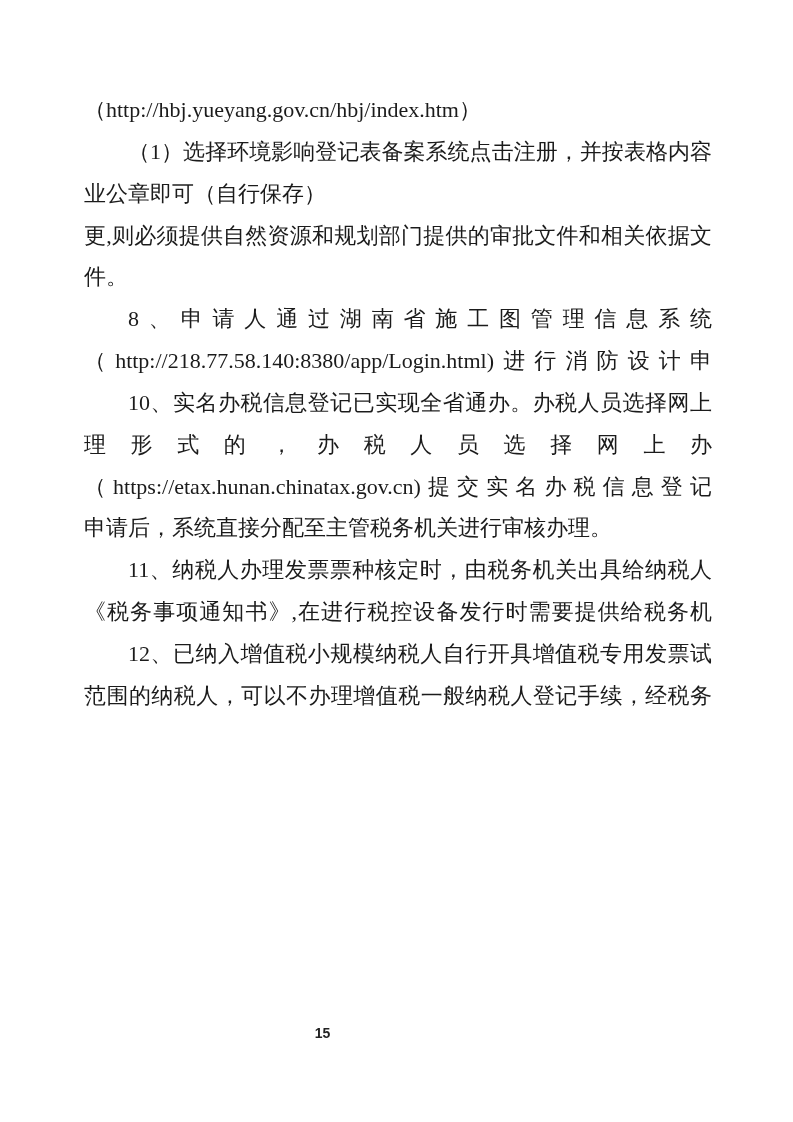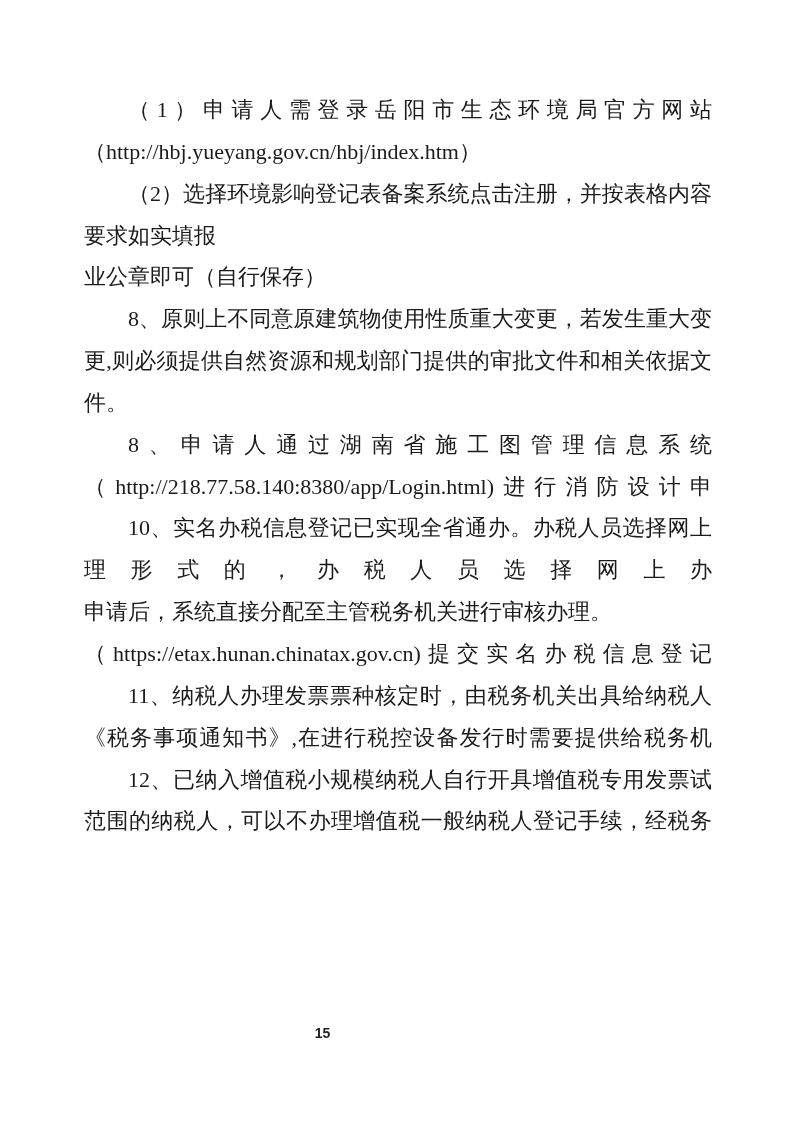"（1）申请人需登录岳阳市生态环境局官方网站" div.line { html: <div>（1）申请人需登录岳阳市生态环境局官方网站</div> -> none }
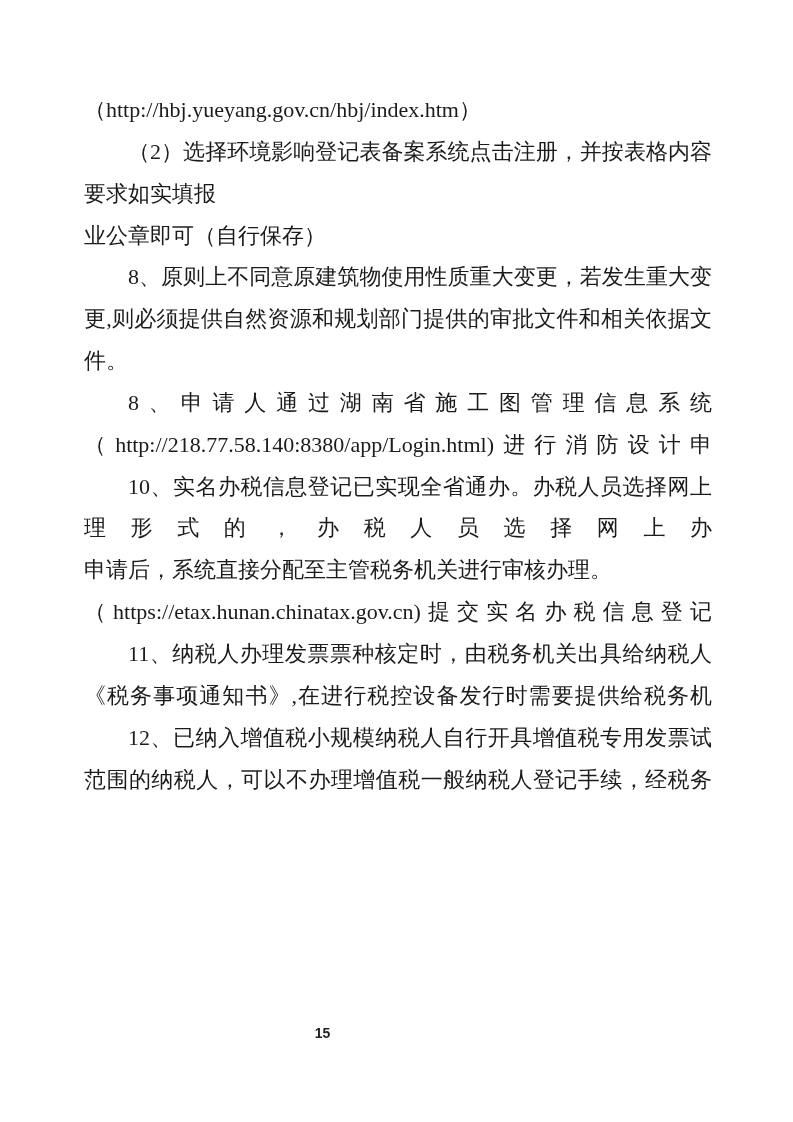"（2）选择环境影响登记表备案系统点击注册，并按表格内容" div.line { text: 2 -> 1 }
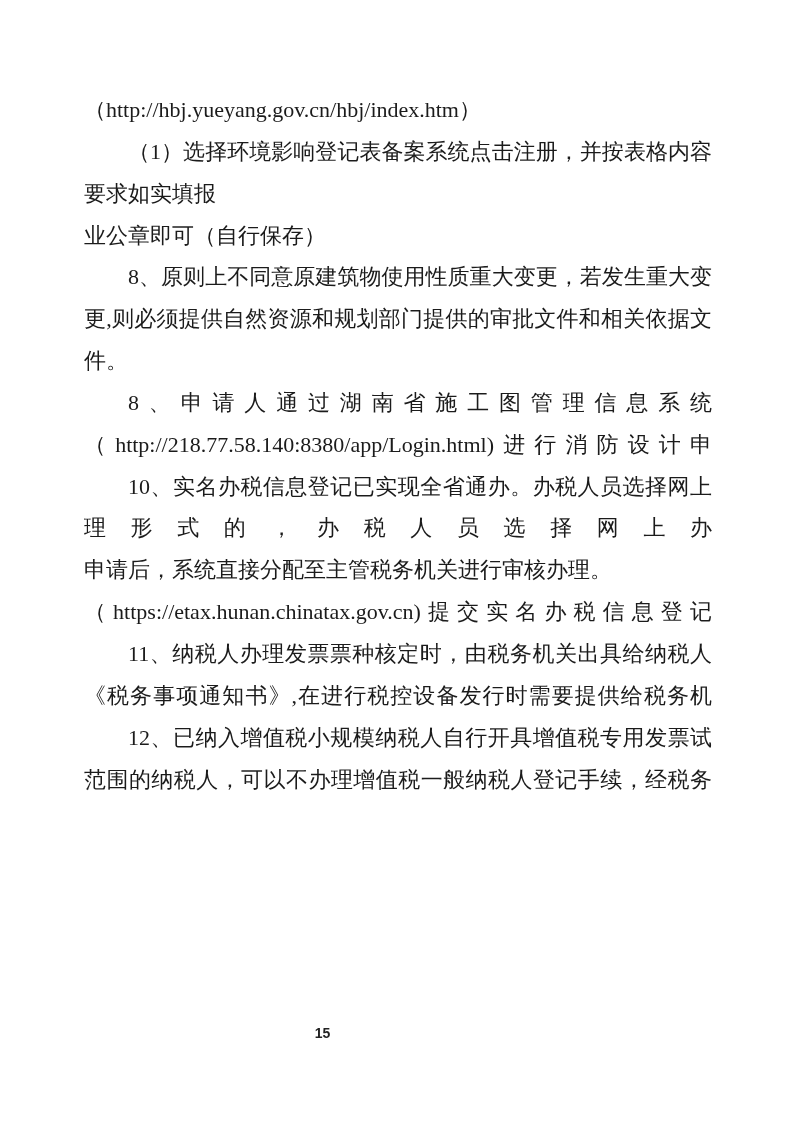"要求如实填报" div.line { html: <div>要求如实填报</div> -> none }
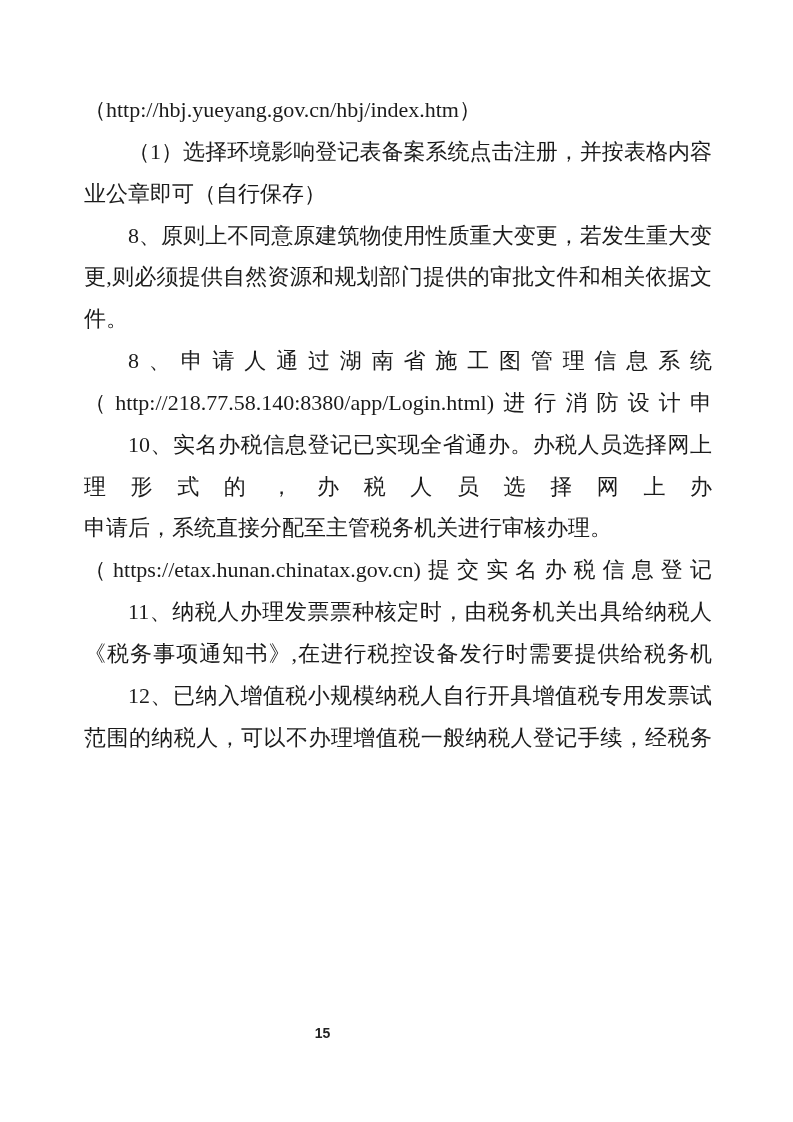"8、原则上不同意原建筑物使用性质重大变更，若发生重大变" div.line { html: <div>8、原则上不同意原建筑物使用性质重大变更，若发生重大变</div> -> none }
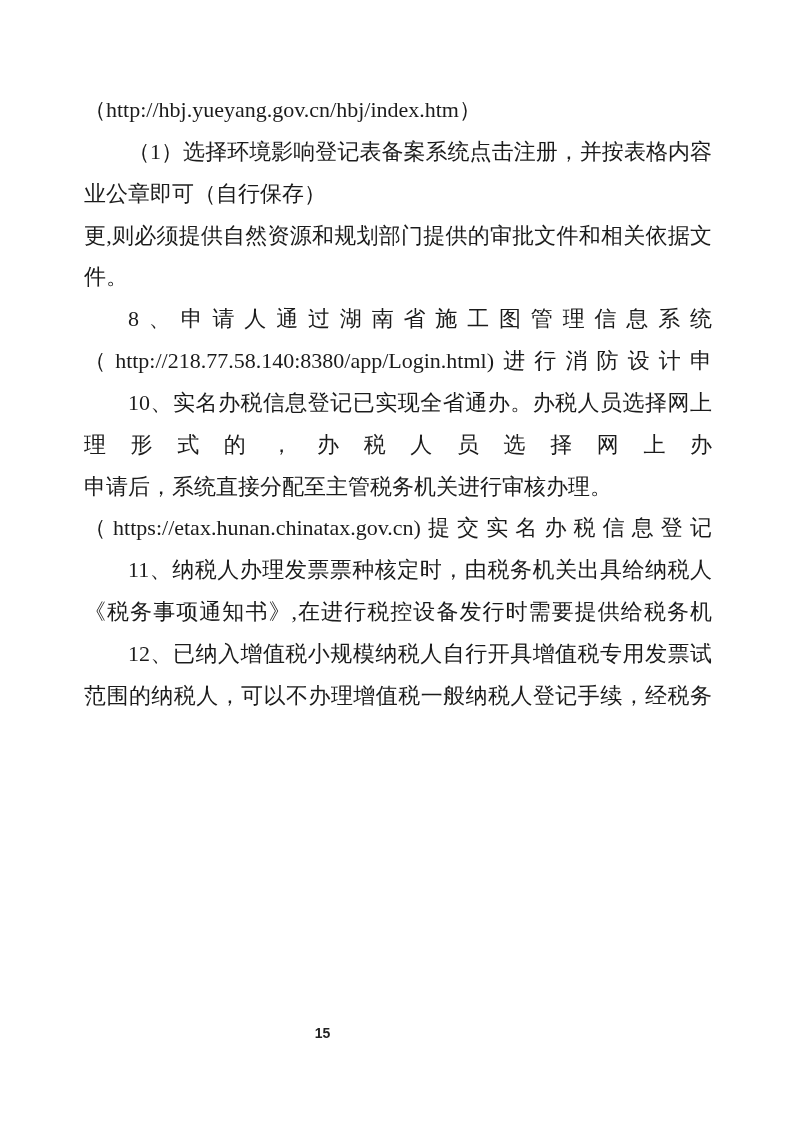"申请后，系统直接分配至主管税务机关进行审核办理。" div.line { order: before "（https://etax.hunan.chinatax.gov.cn)提交实名" -> after "（https://etax.hunan.chinatax.gov.cn)提交实名" }
